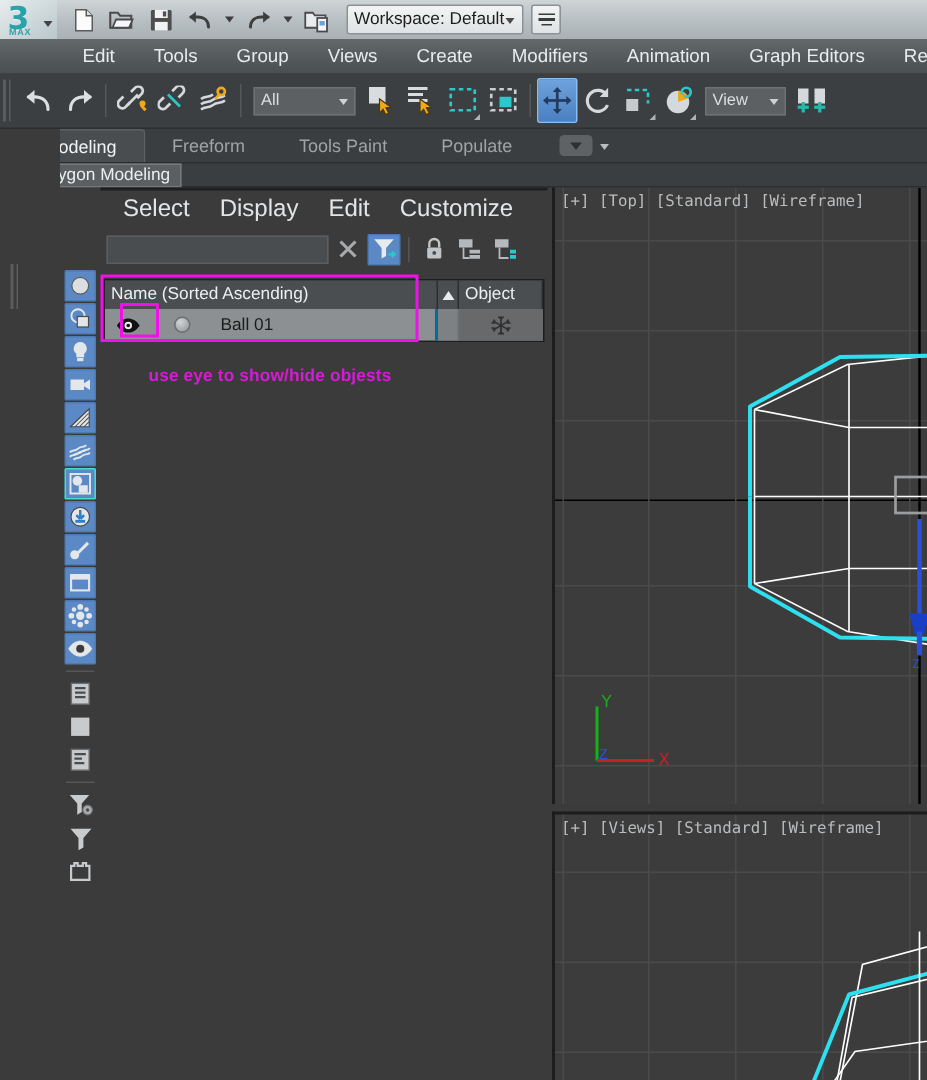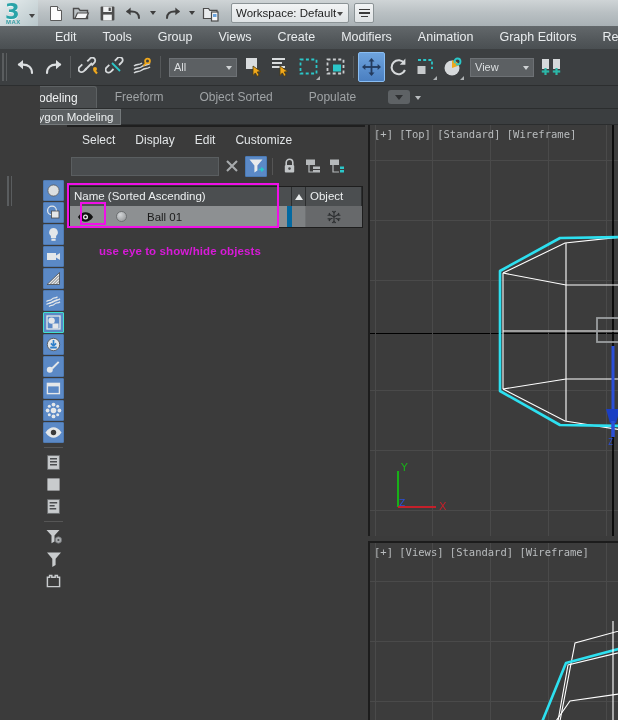"View" div.combo-dark { width: 64px -> 54px }
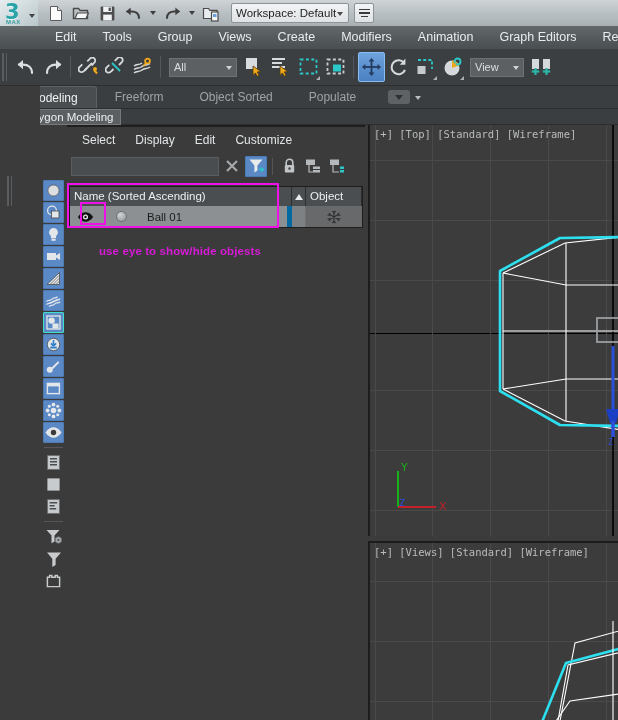"Object Sorted" div.rtab { text: Object Sorted -> Tools Paint }
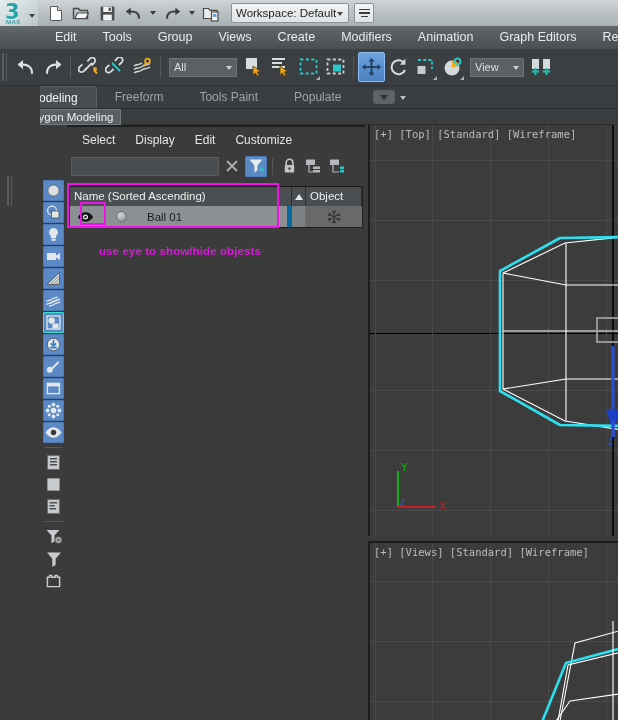"Select" .exp-menuitem { font-size: 12px -> 16px }
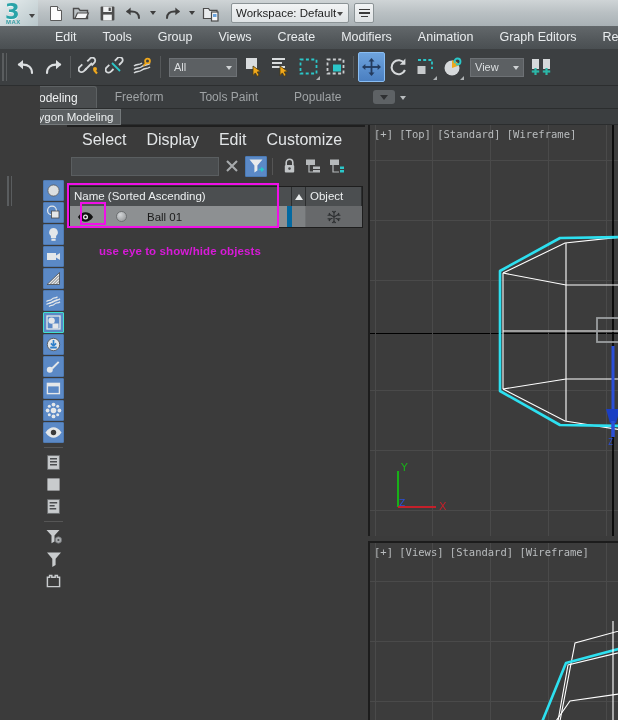"Ball 01" .td-name { border-right: 5px solid #0369a1 -> 2px solid #0369a1 }
